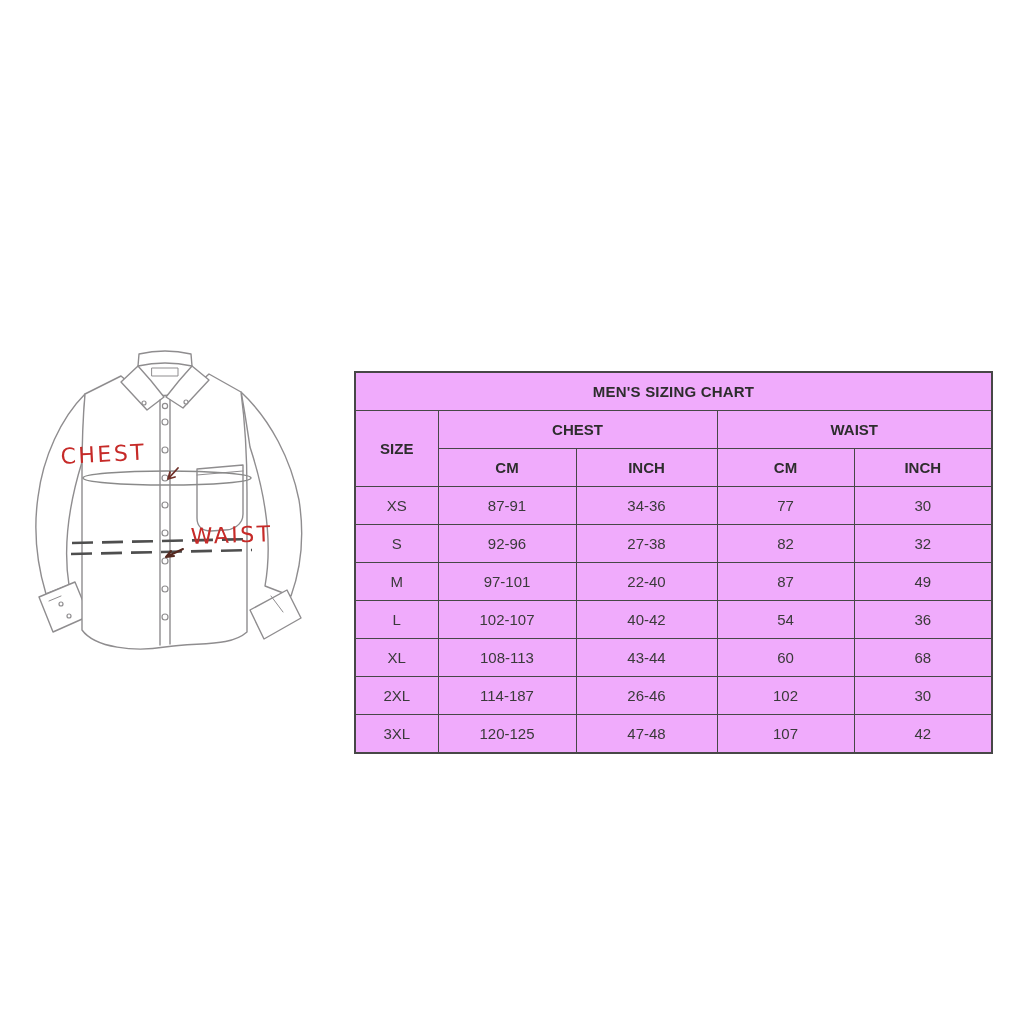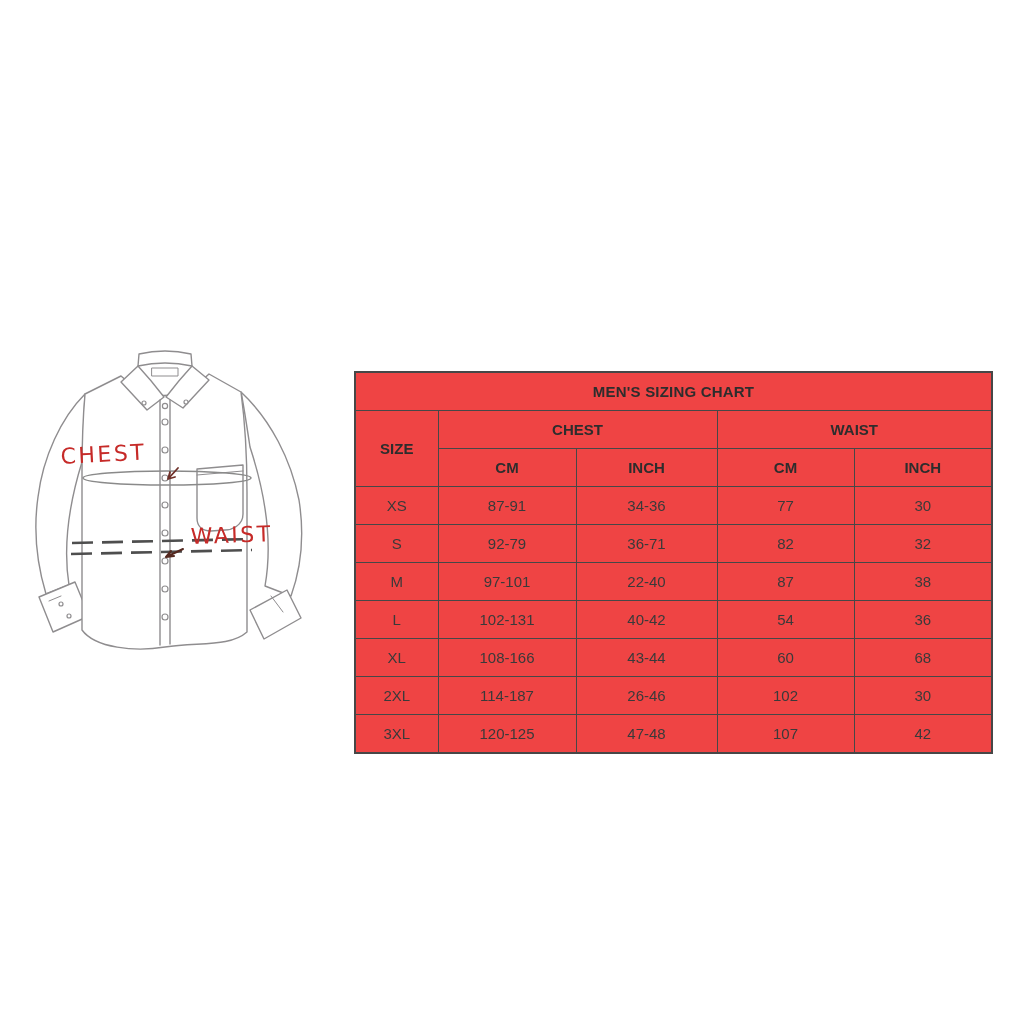"MEN'S SIZING CHART" .sizing th, .sizing td { background: #ef4444 -> #f0abfc }
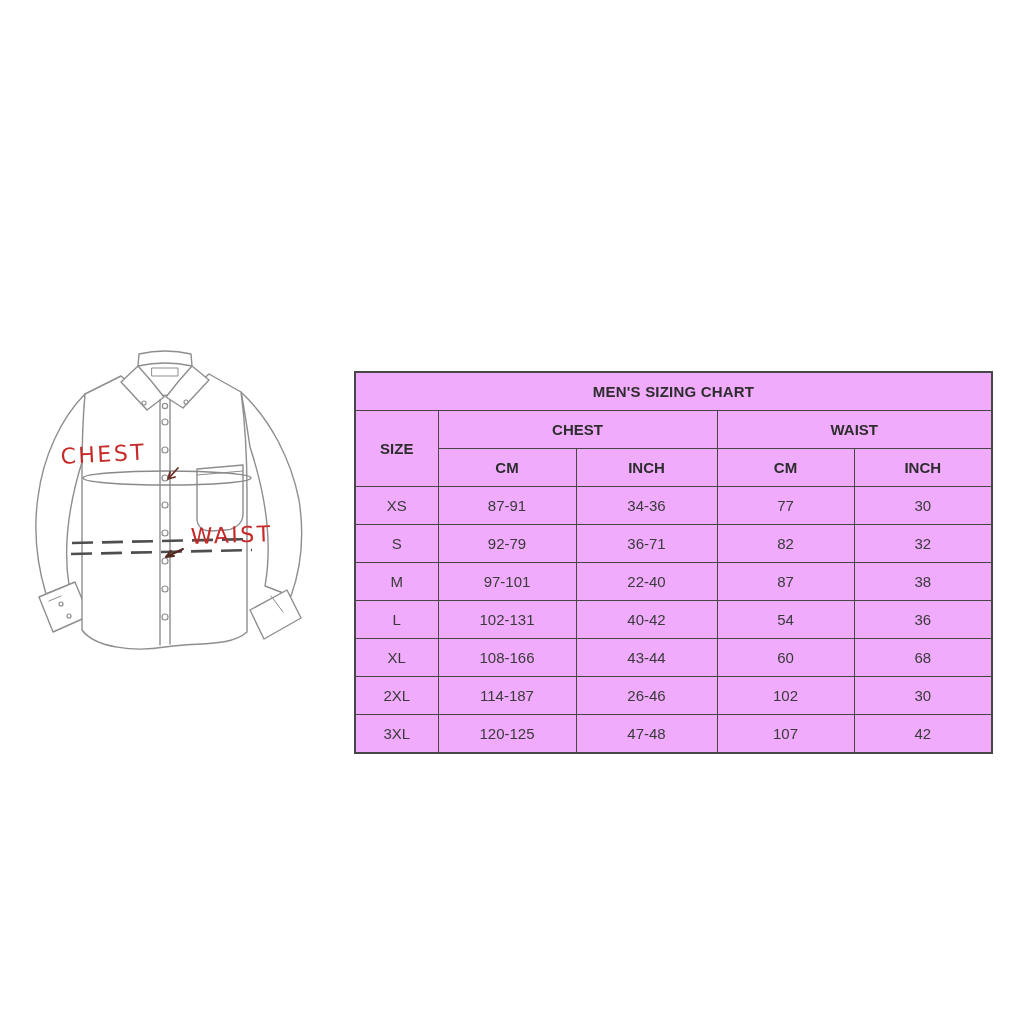"92-79" td { text: 92-79 -> 92-96 }
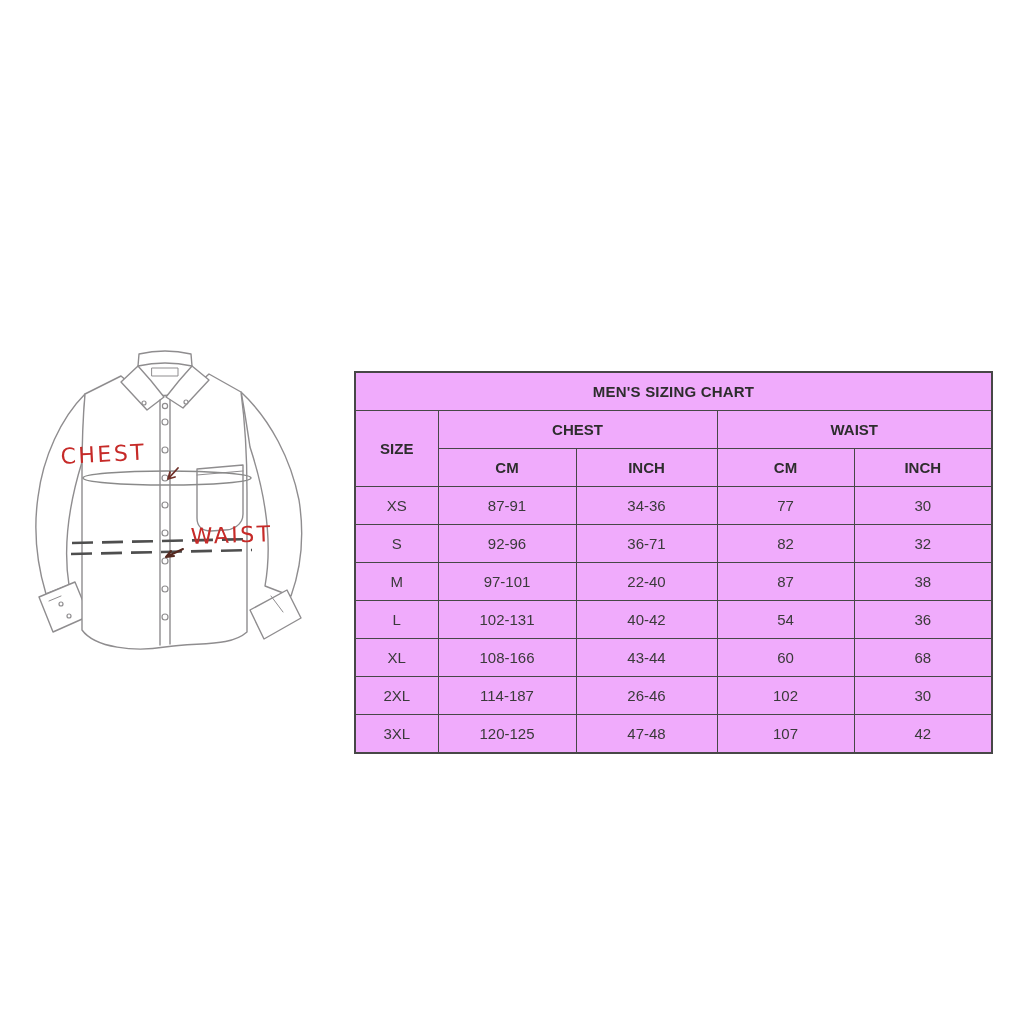"36-71" td { text: 36-71 -> 27-38 }
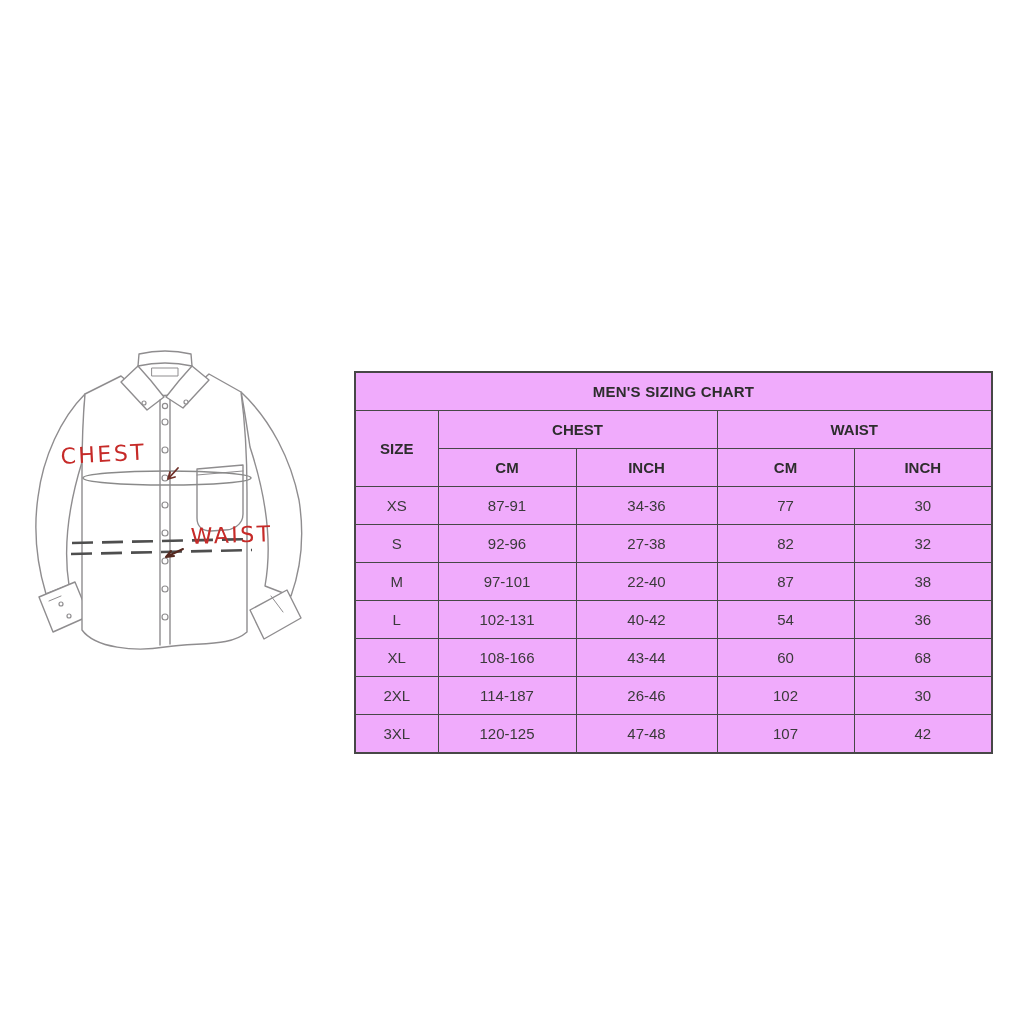"38" td { text: 38 -> 49 }
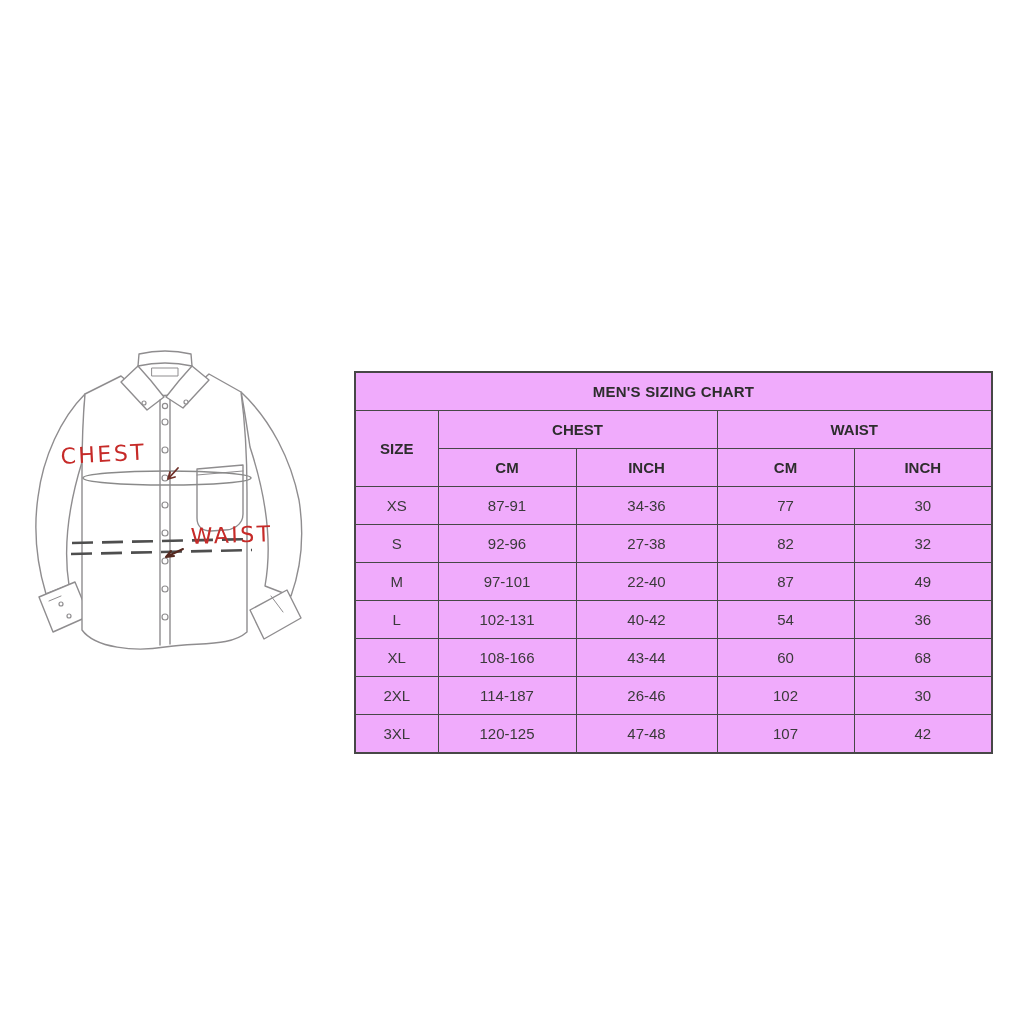"102-131" td { text: 102-131 -> 102-107 }
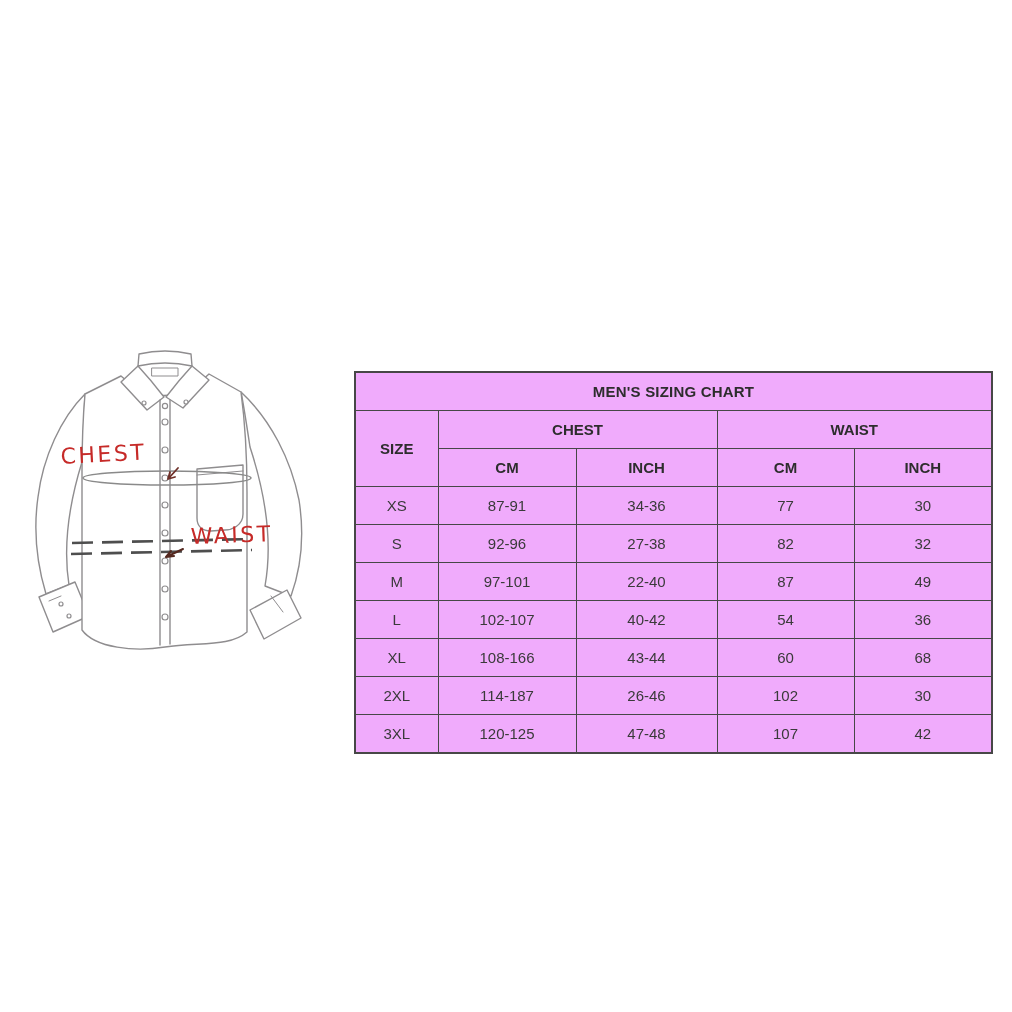"108-166" td { text: 108-166 -> 108-113 }
